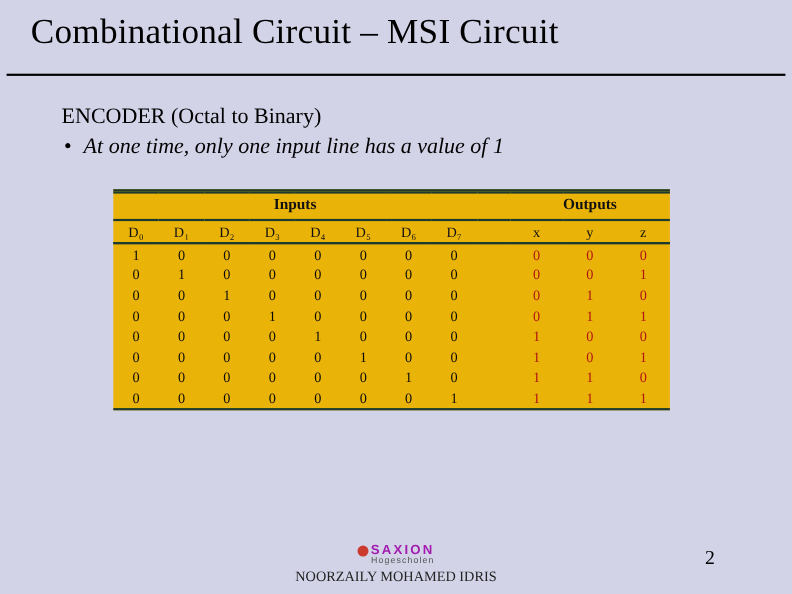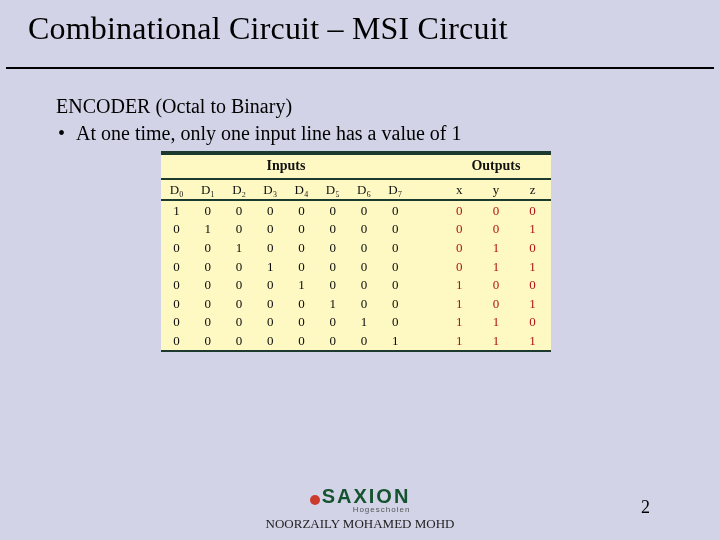"At one time, only one" .bullets li { font-style: none -> italic }
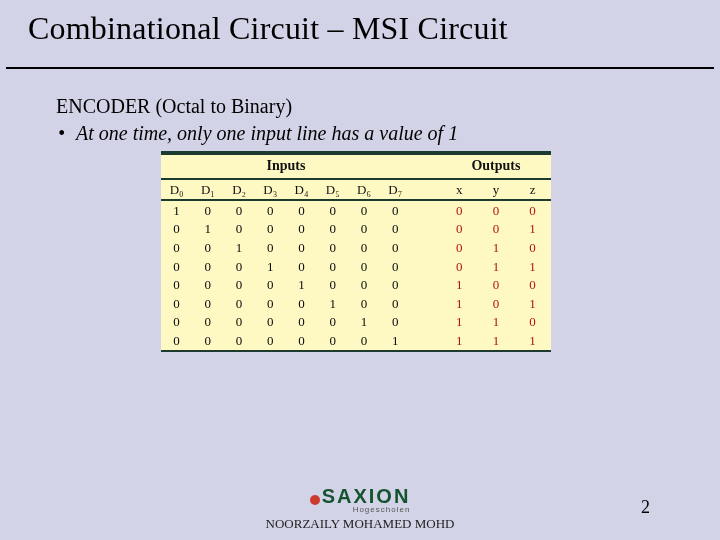"Inputs" .table-wrap { background: #fef9c3 -> #eab308; margin: 4px auto 0 auto -> 25px auto 0 auto; width: 390px -> 506px }
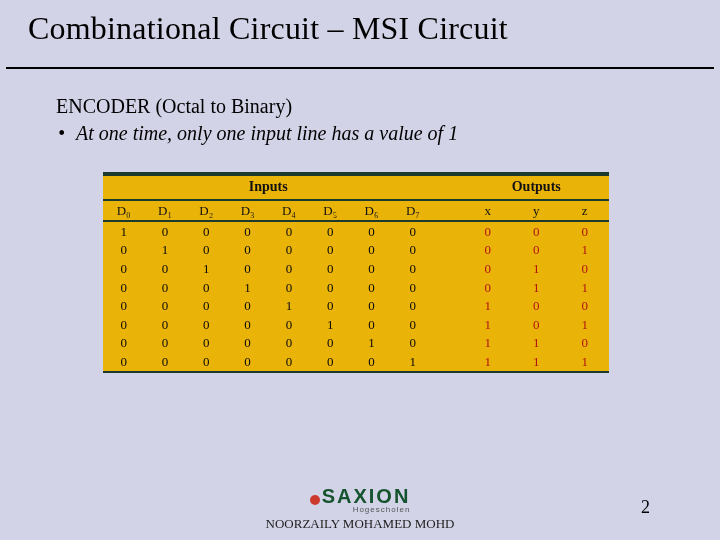"SAXION" .logo-text { color: #14532d -> #a21caf; font-size: 20px -> 12px }
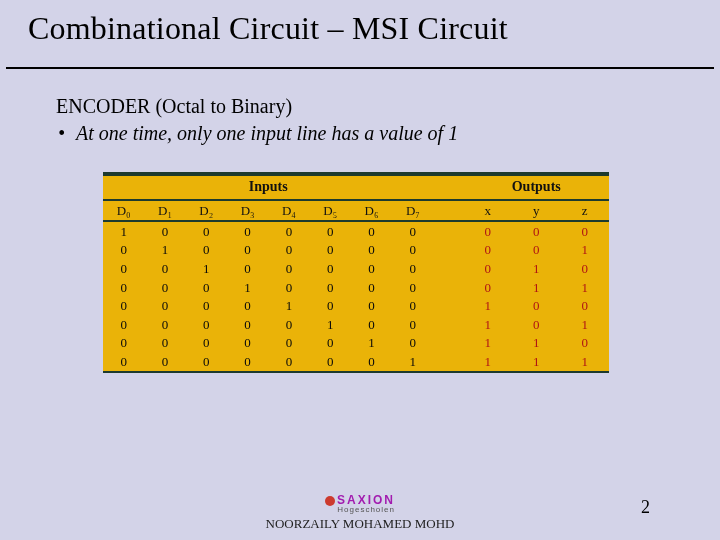"NOORZAILY MOHAMED MOHD" div { text: MOHD -> IDRIS }
